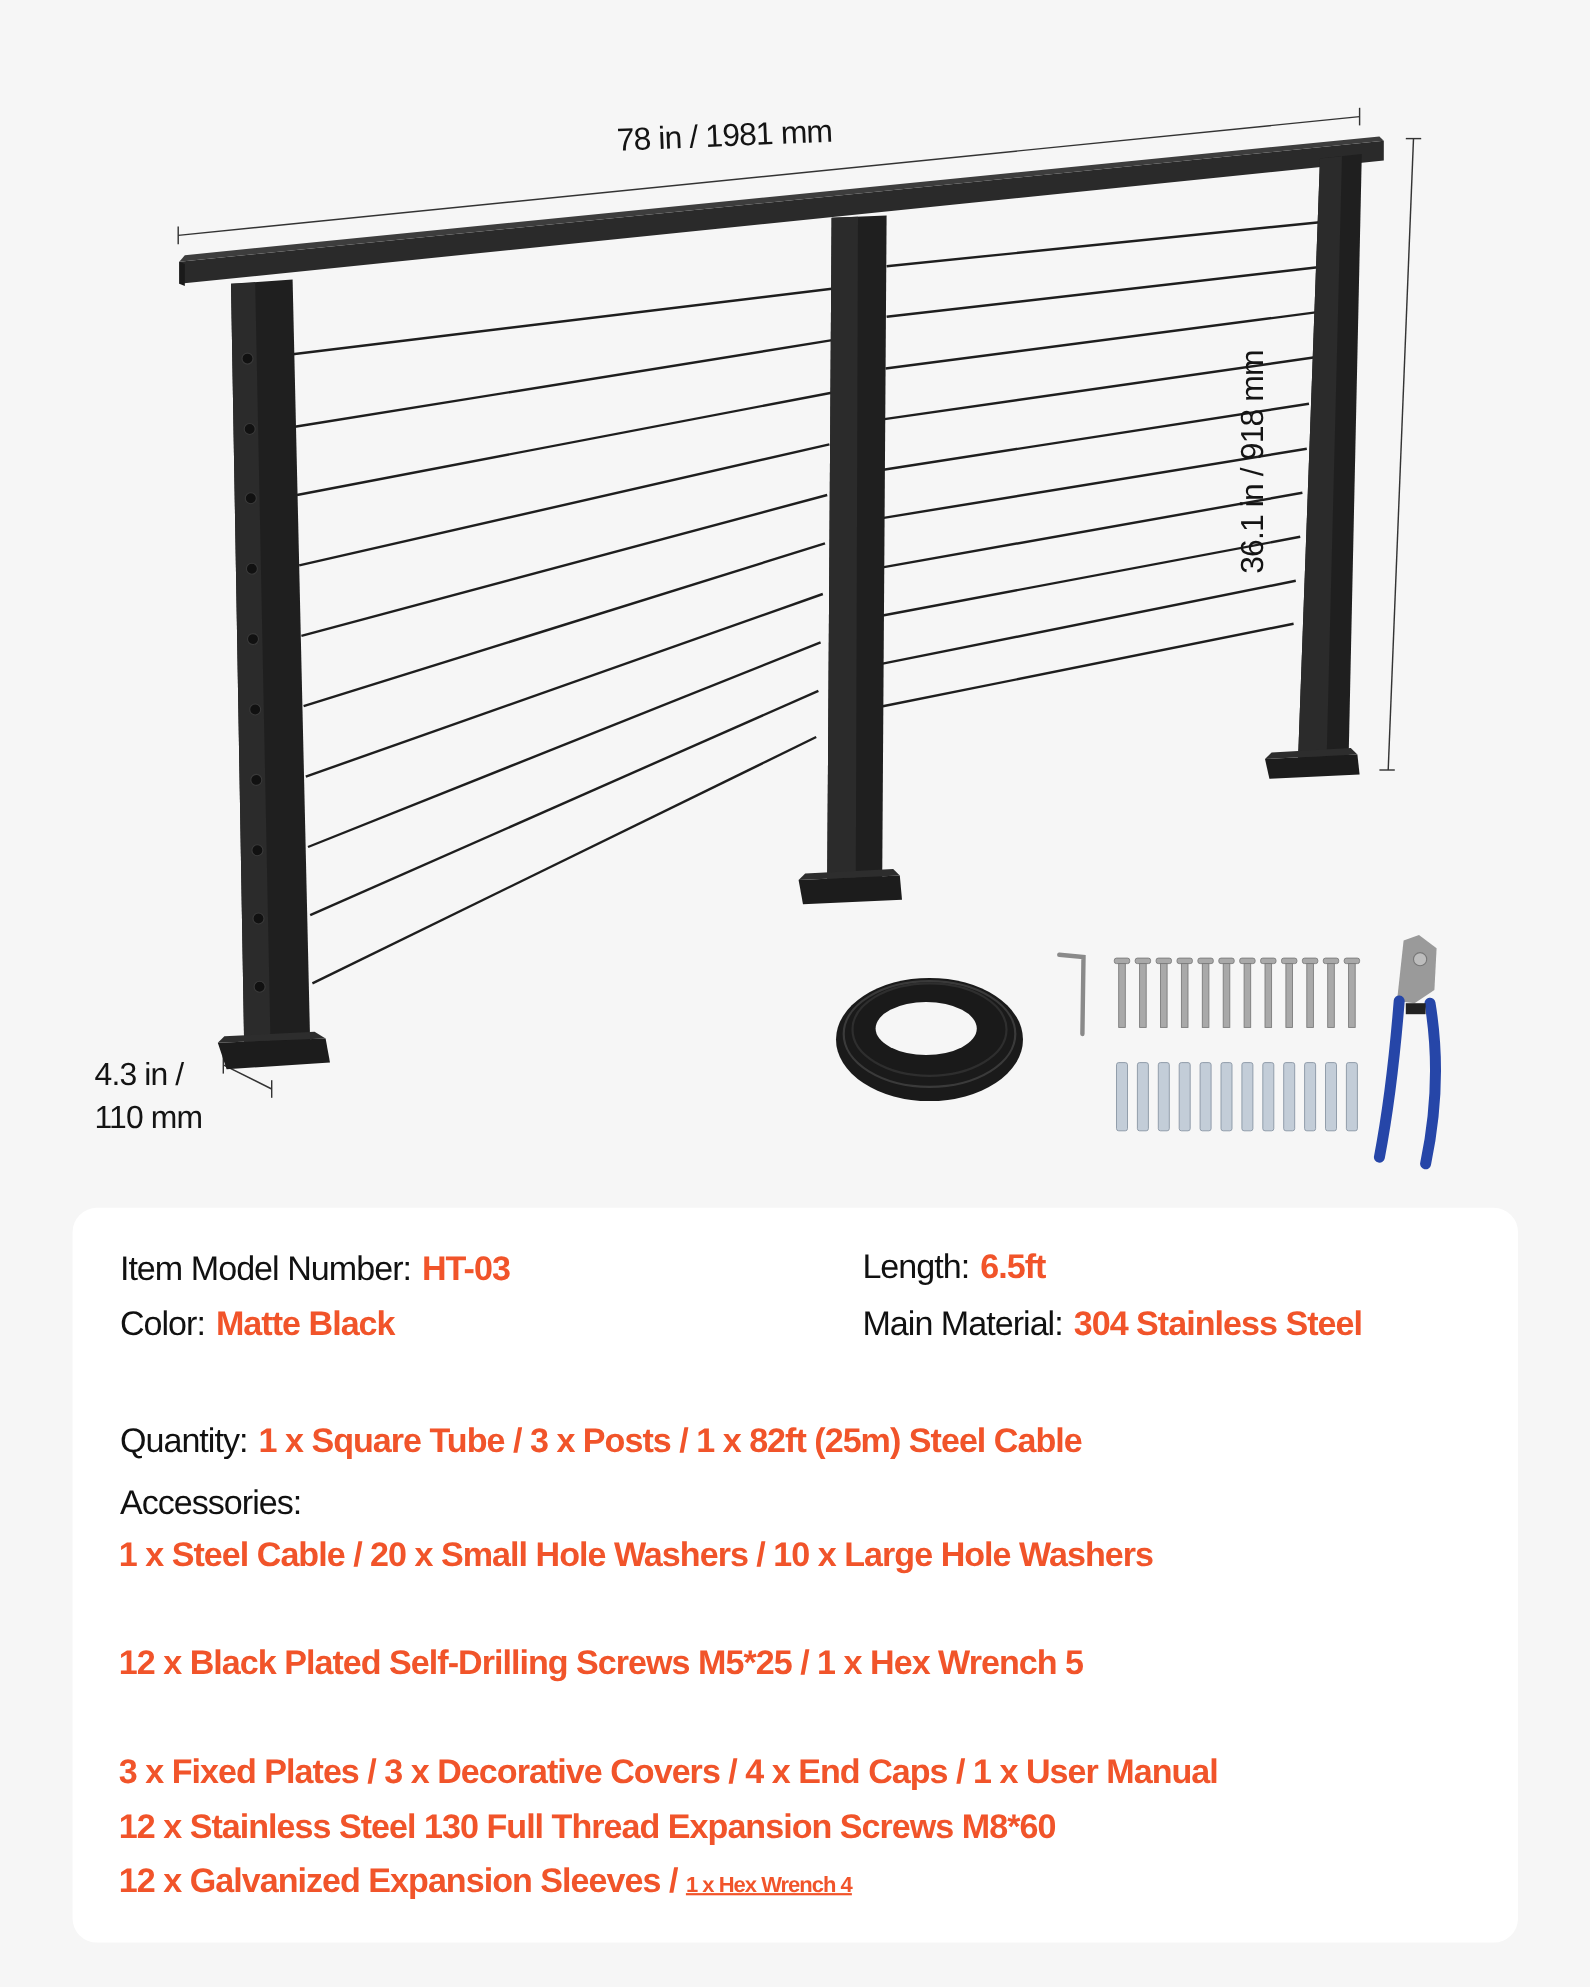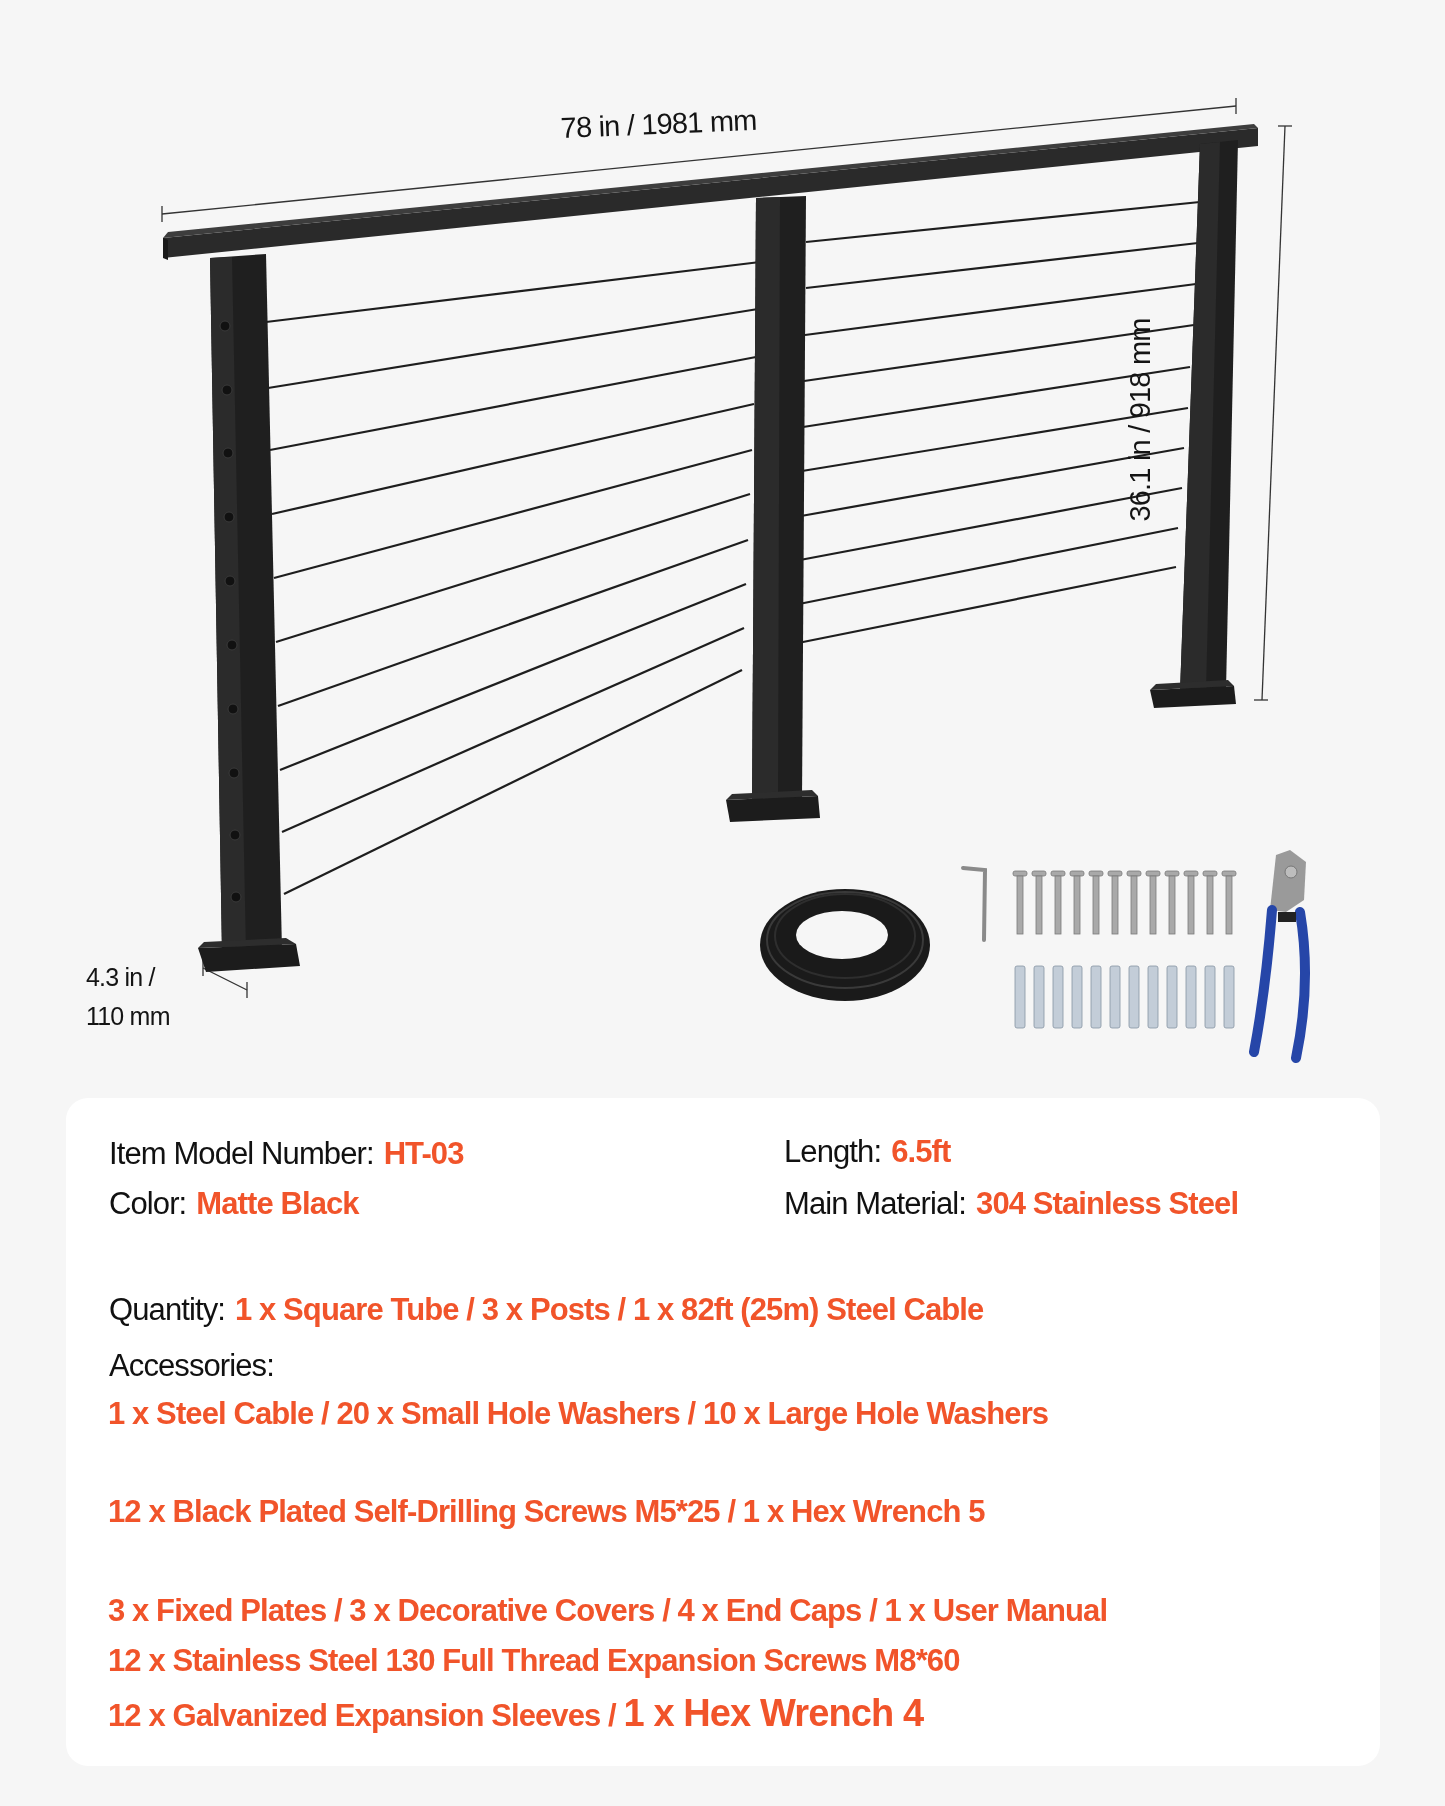"4.3 in /" .dim-base { font-size: 25px -> 29px }
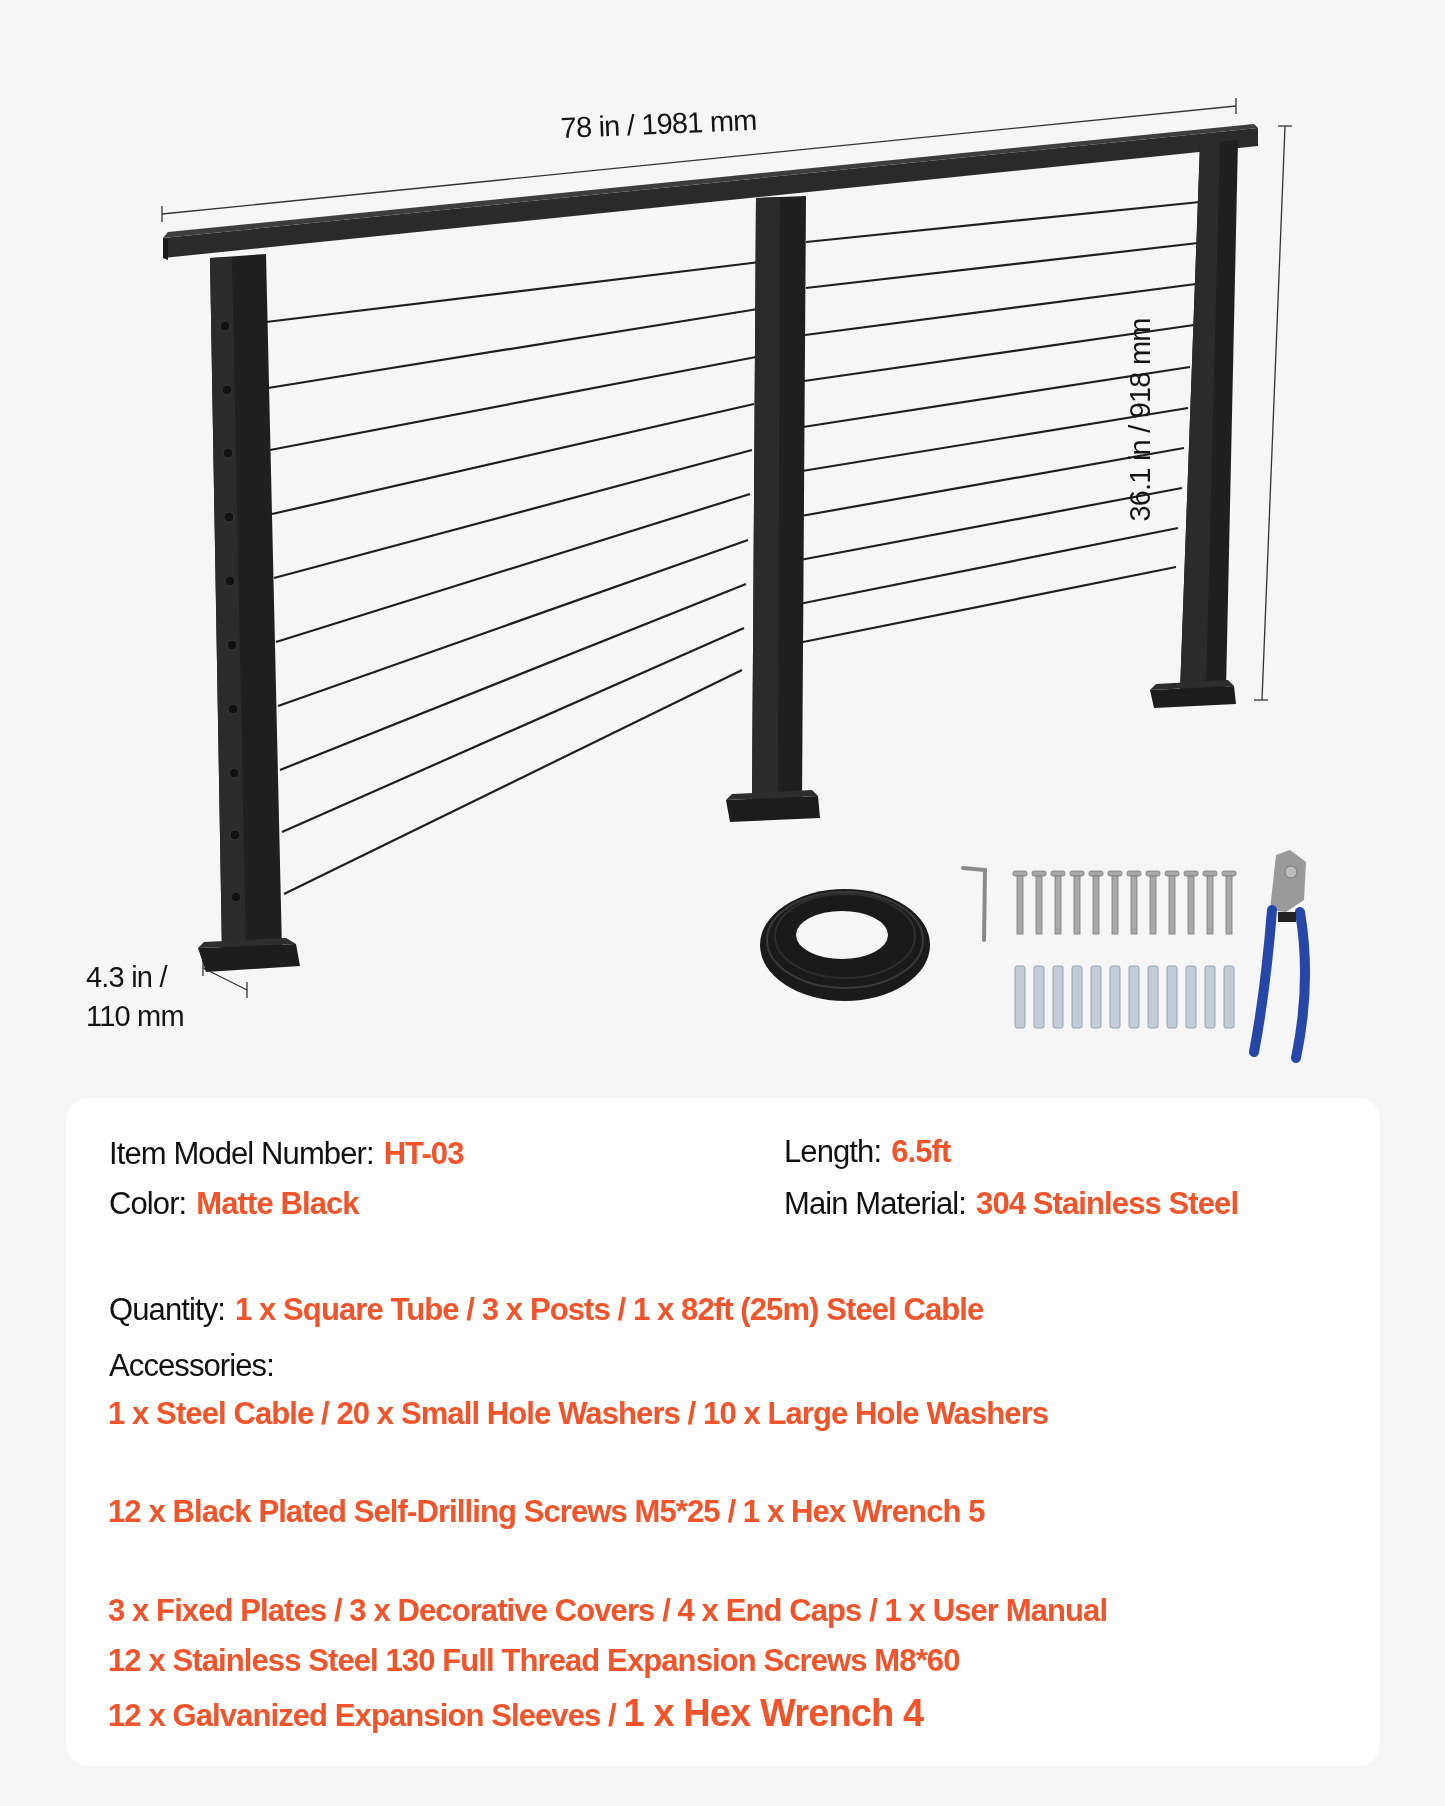"1 x Hex Wrench 4" .acc-small { font-size: 38px -> 20px; text-decoration: none -> underline }
